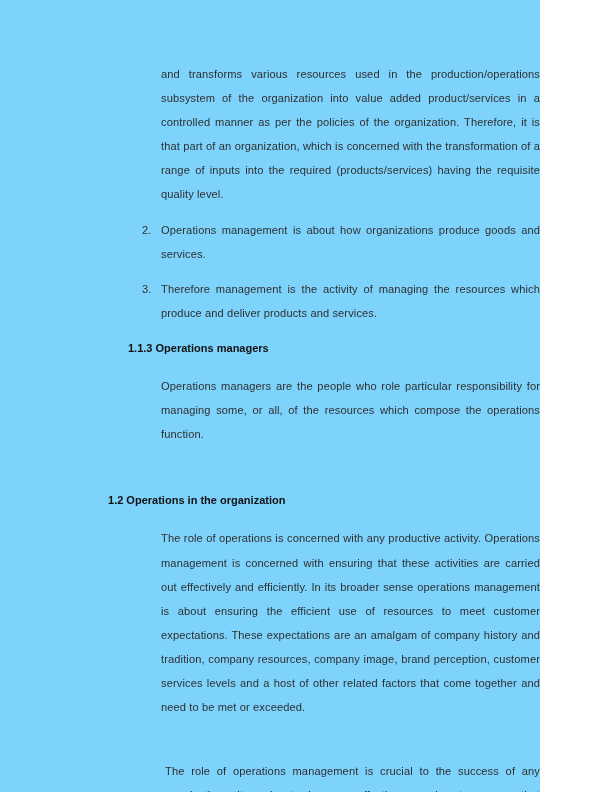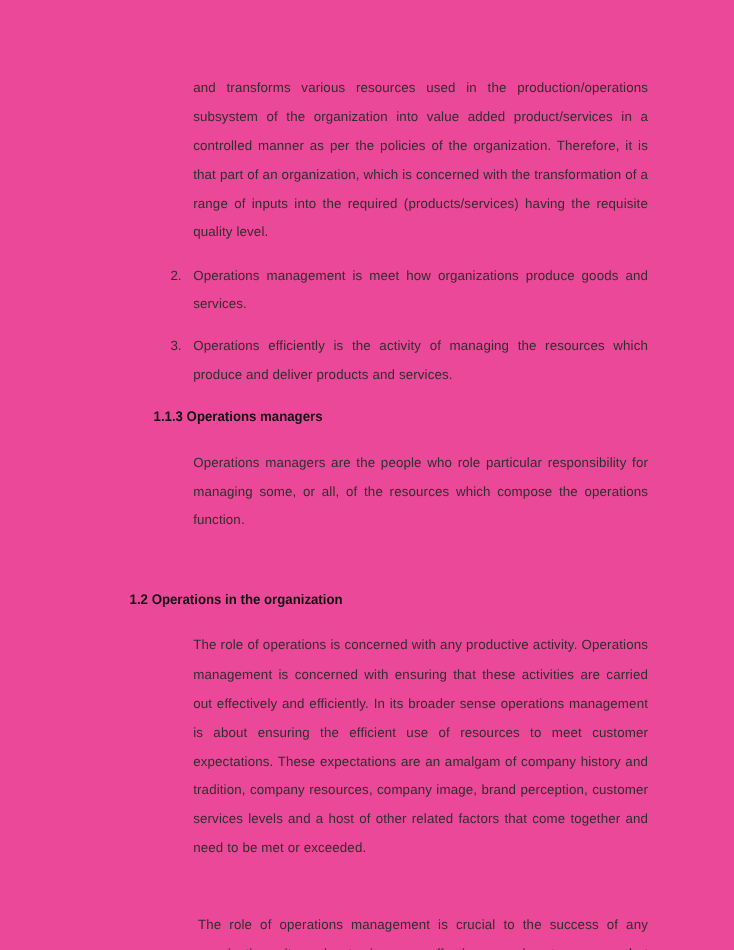"and transforms various resources used" .page { background: #ec4899 -> #7dd3fc; width: 612px -> 540px }
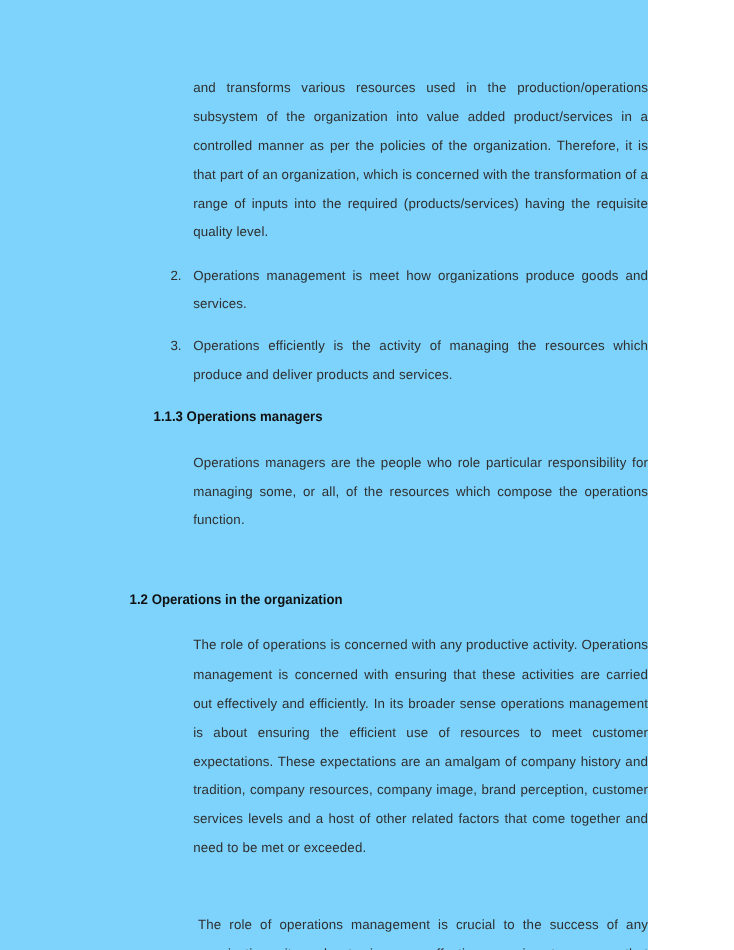"Operations management is meet how" span.item-text { text: meet -> about }
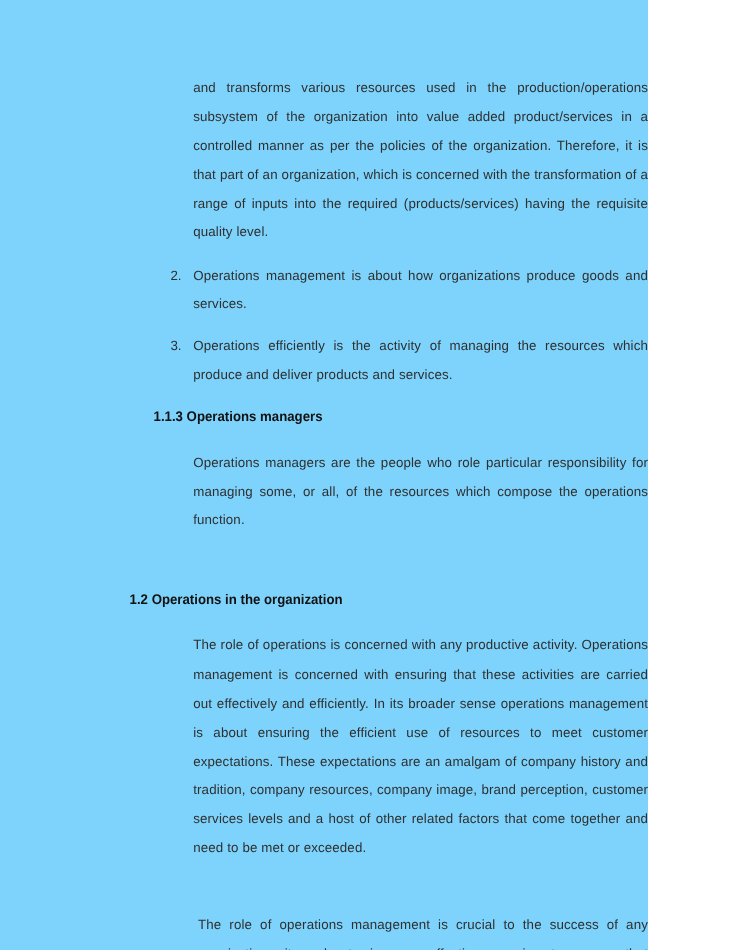"Operations efficiently is the activity" span.item-text { text: Operations efficiently -> Therefore management }
